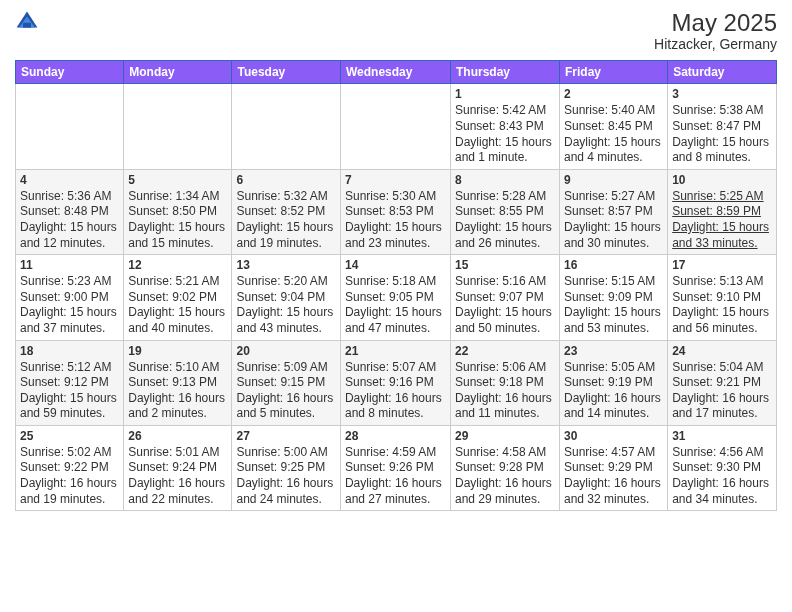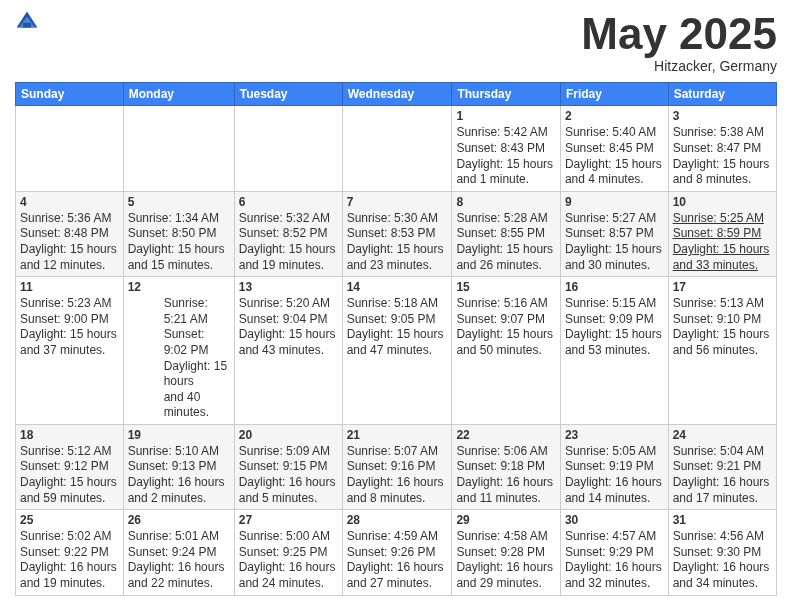"May 2025" .month-title { font-size: 44px -> 24px; font-weight: bold -> normal }
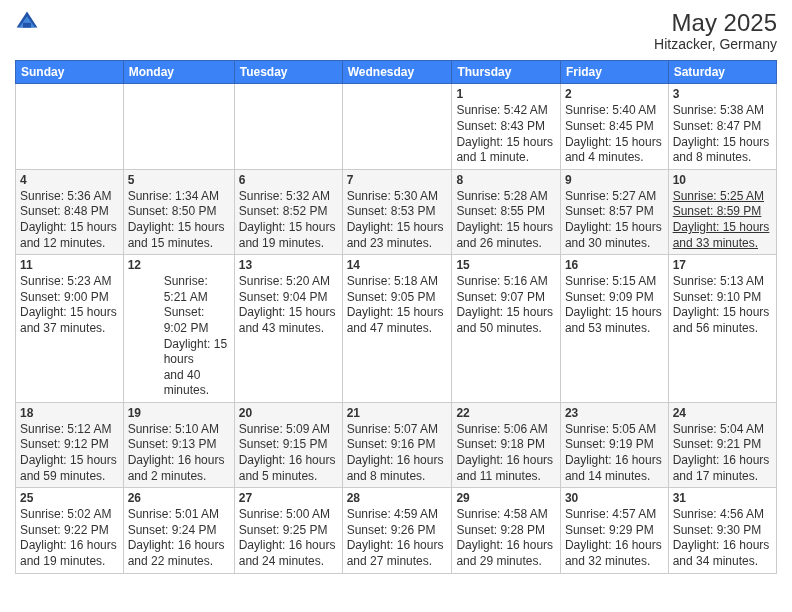"Sunday" .calendar th { background: #3b82f6 -> #8b5cf6 }
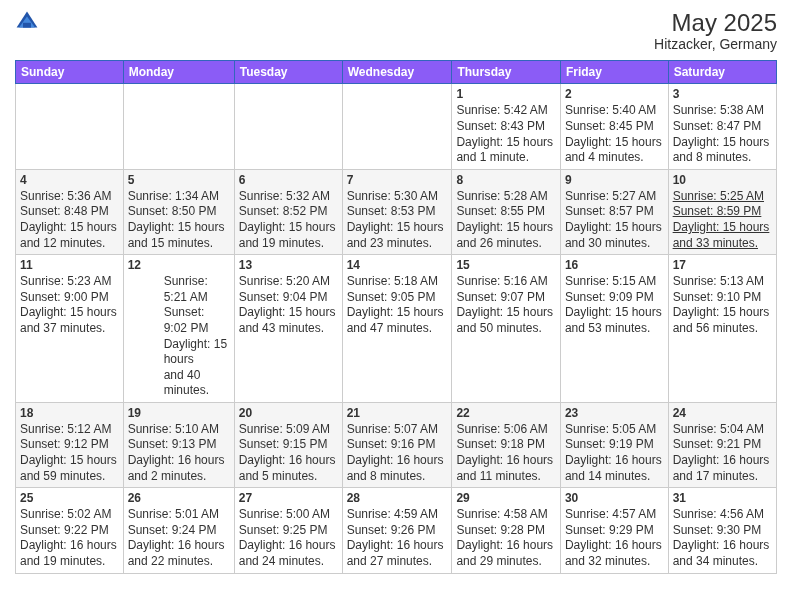"Sunrise: 5:21 AM" div.day-info { margin-left: 36px -> none }
